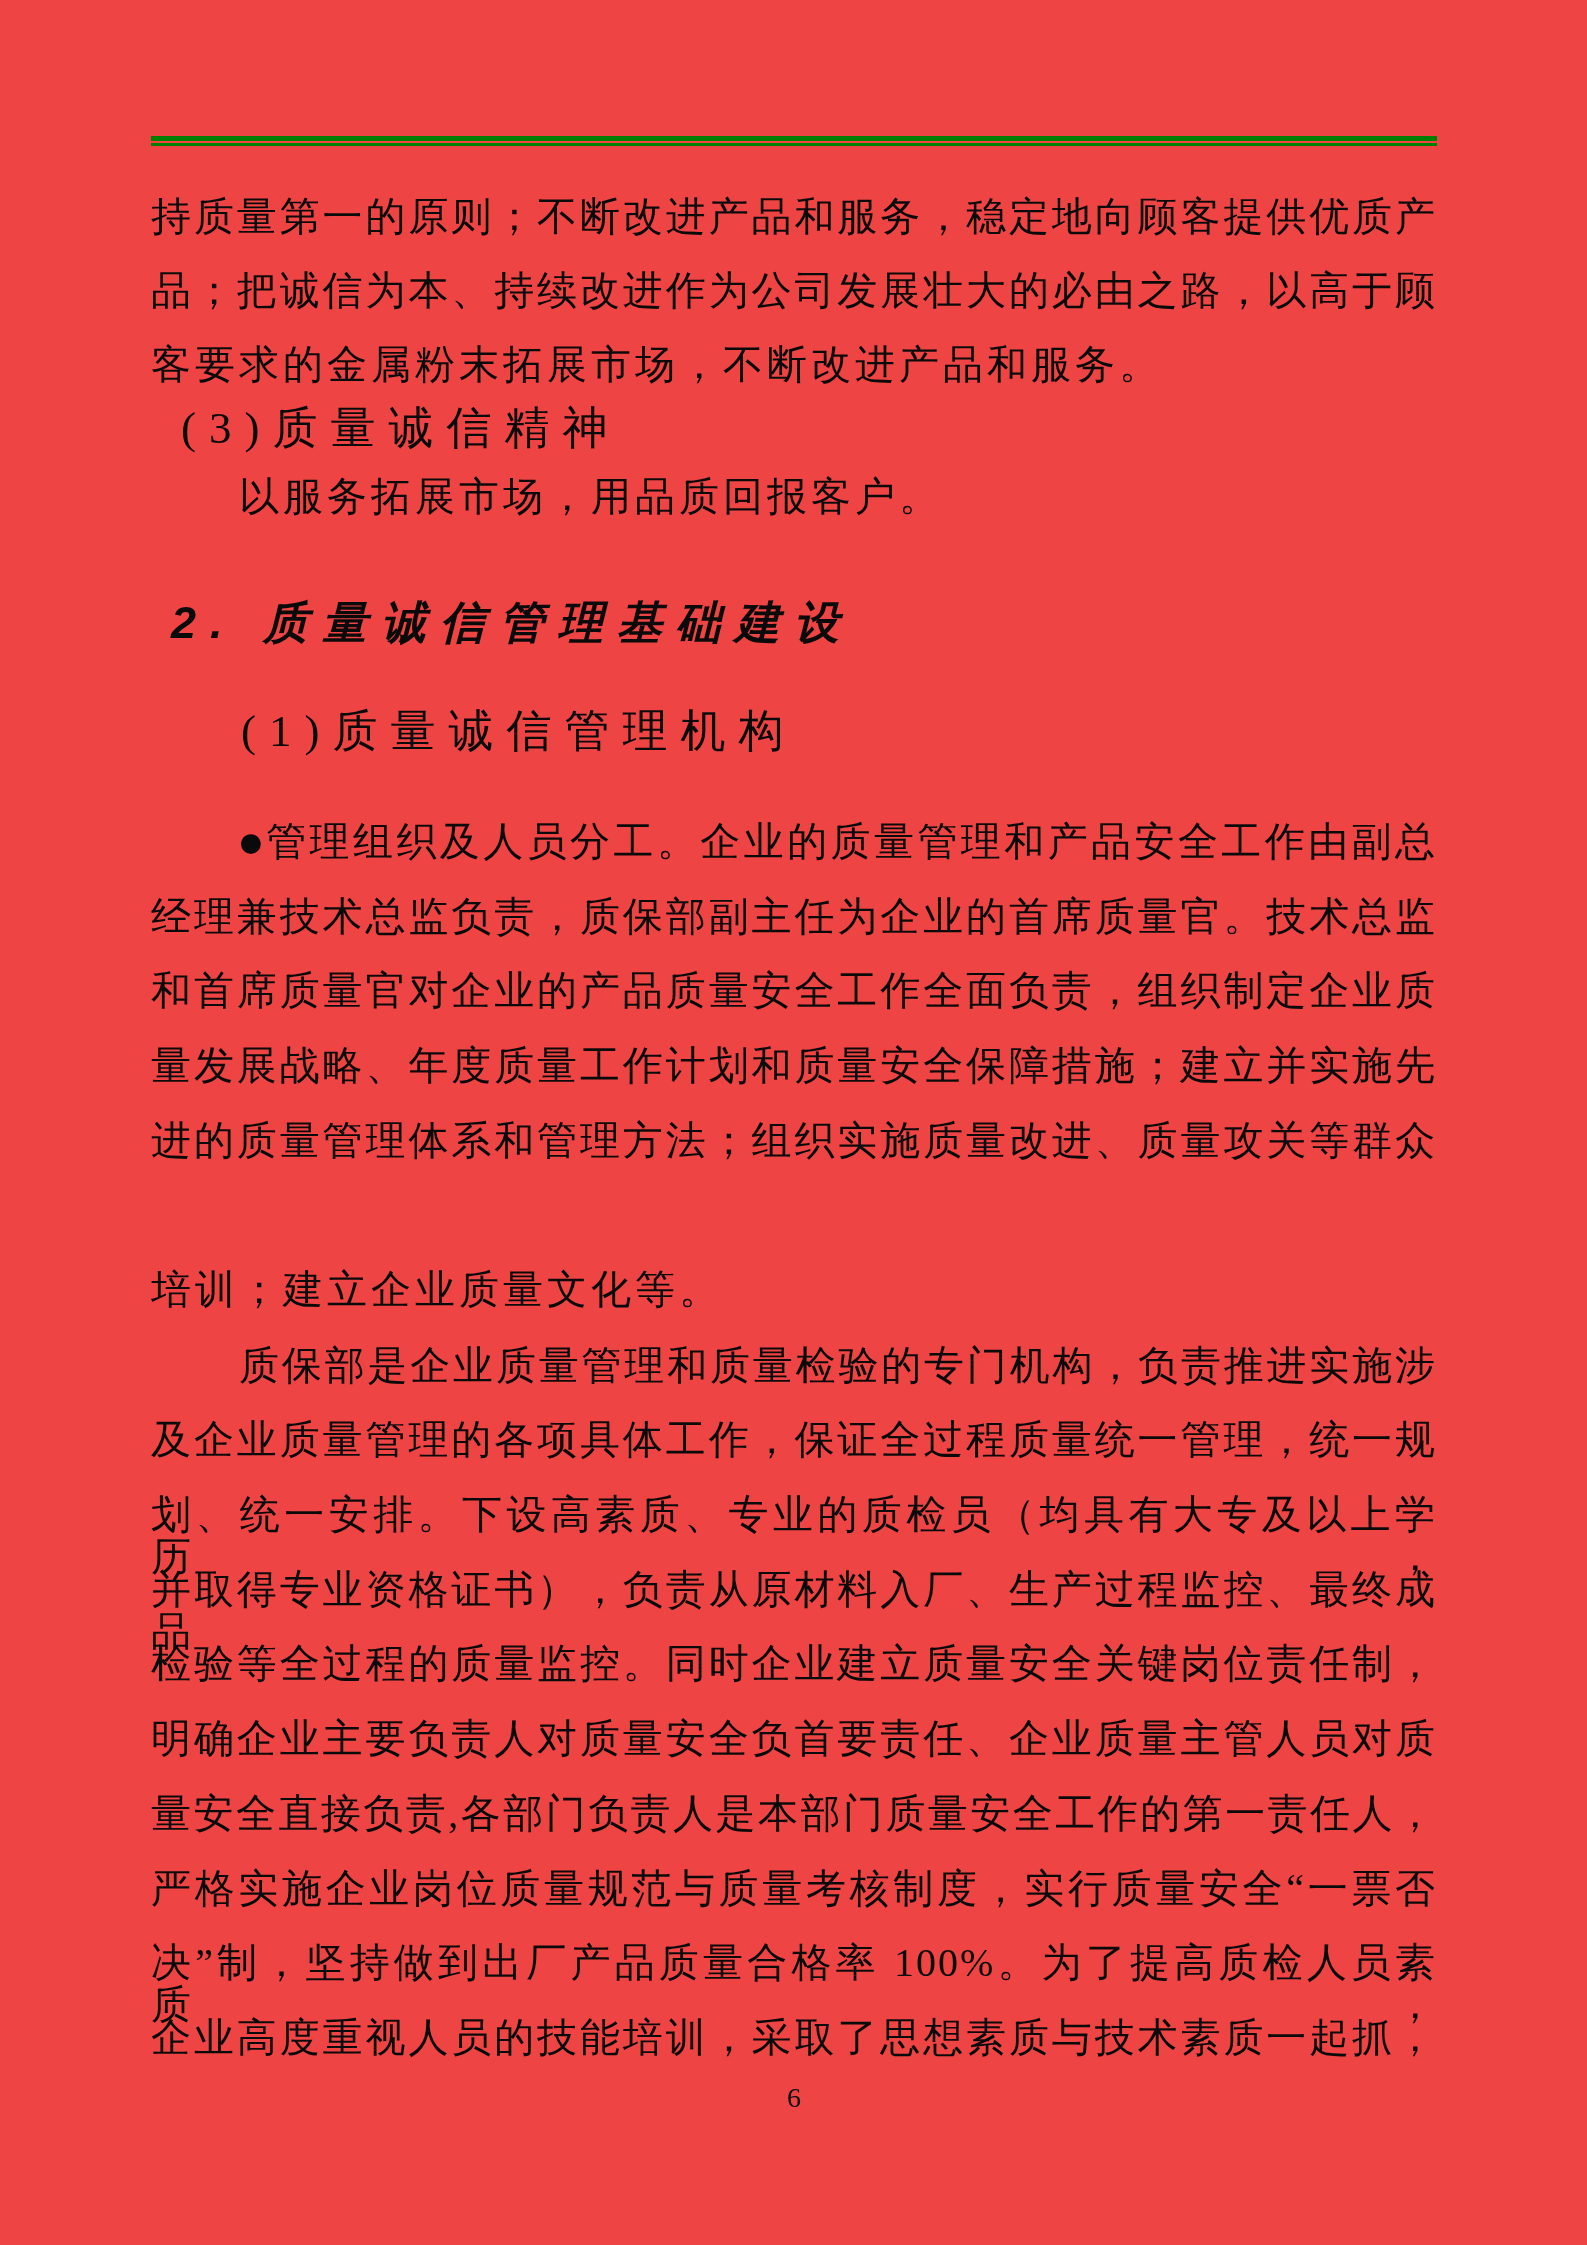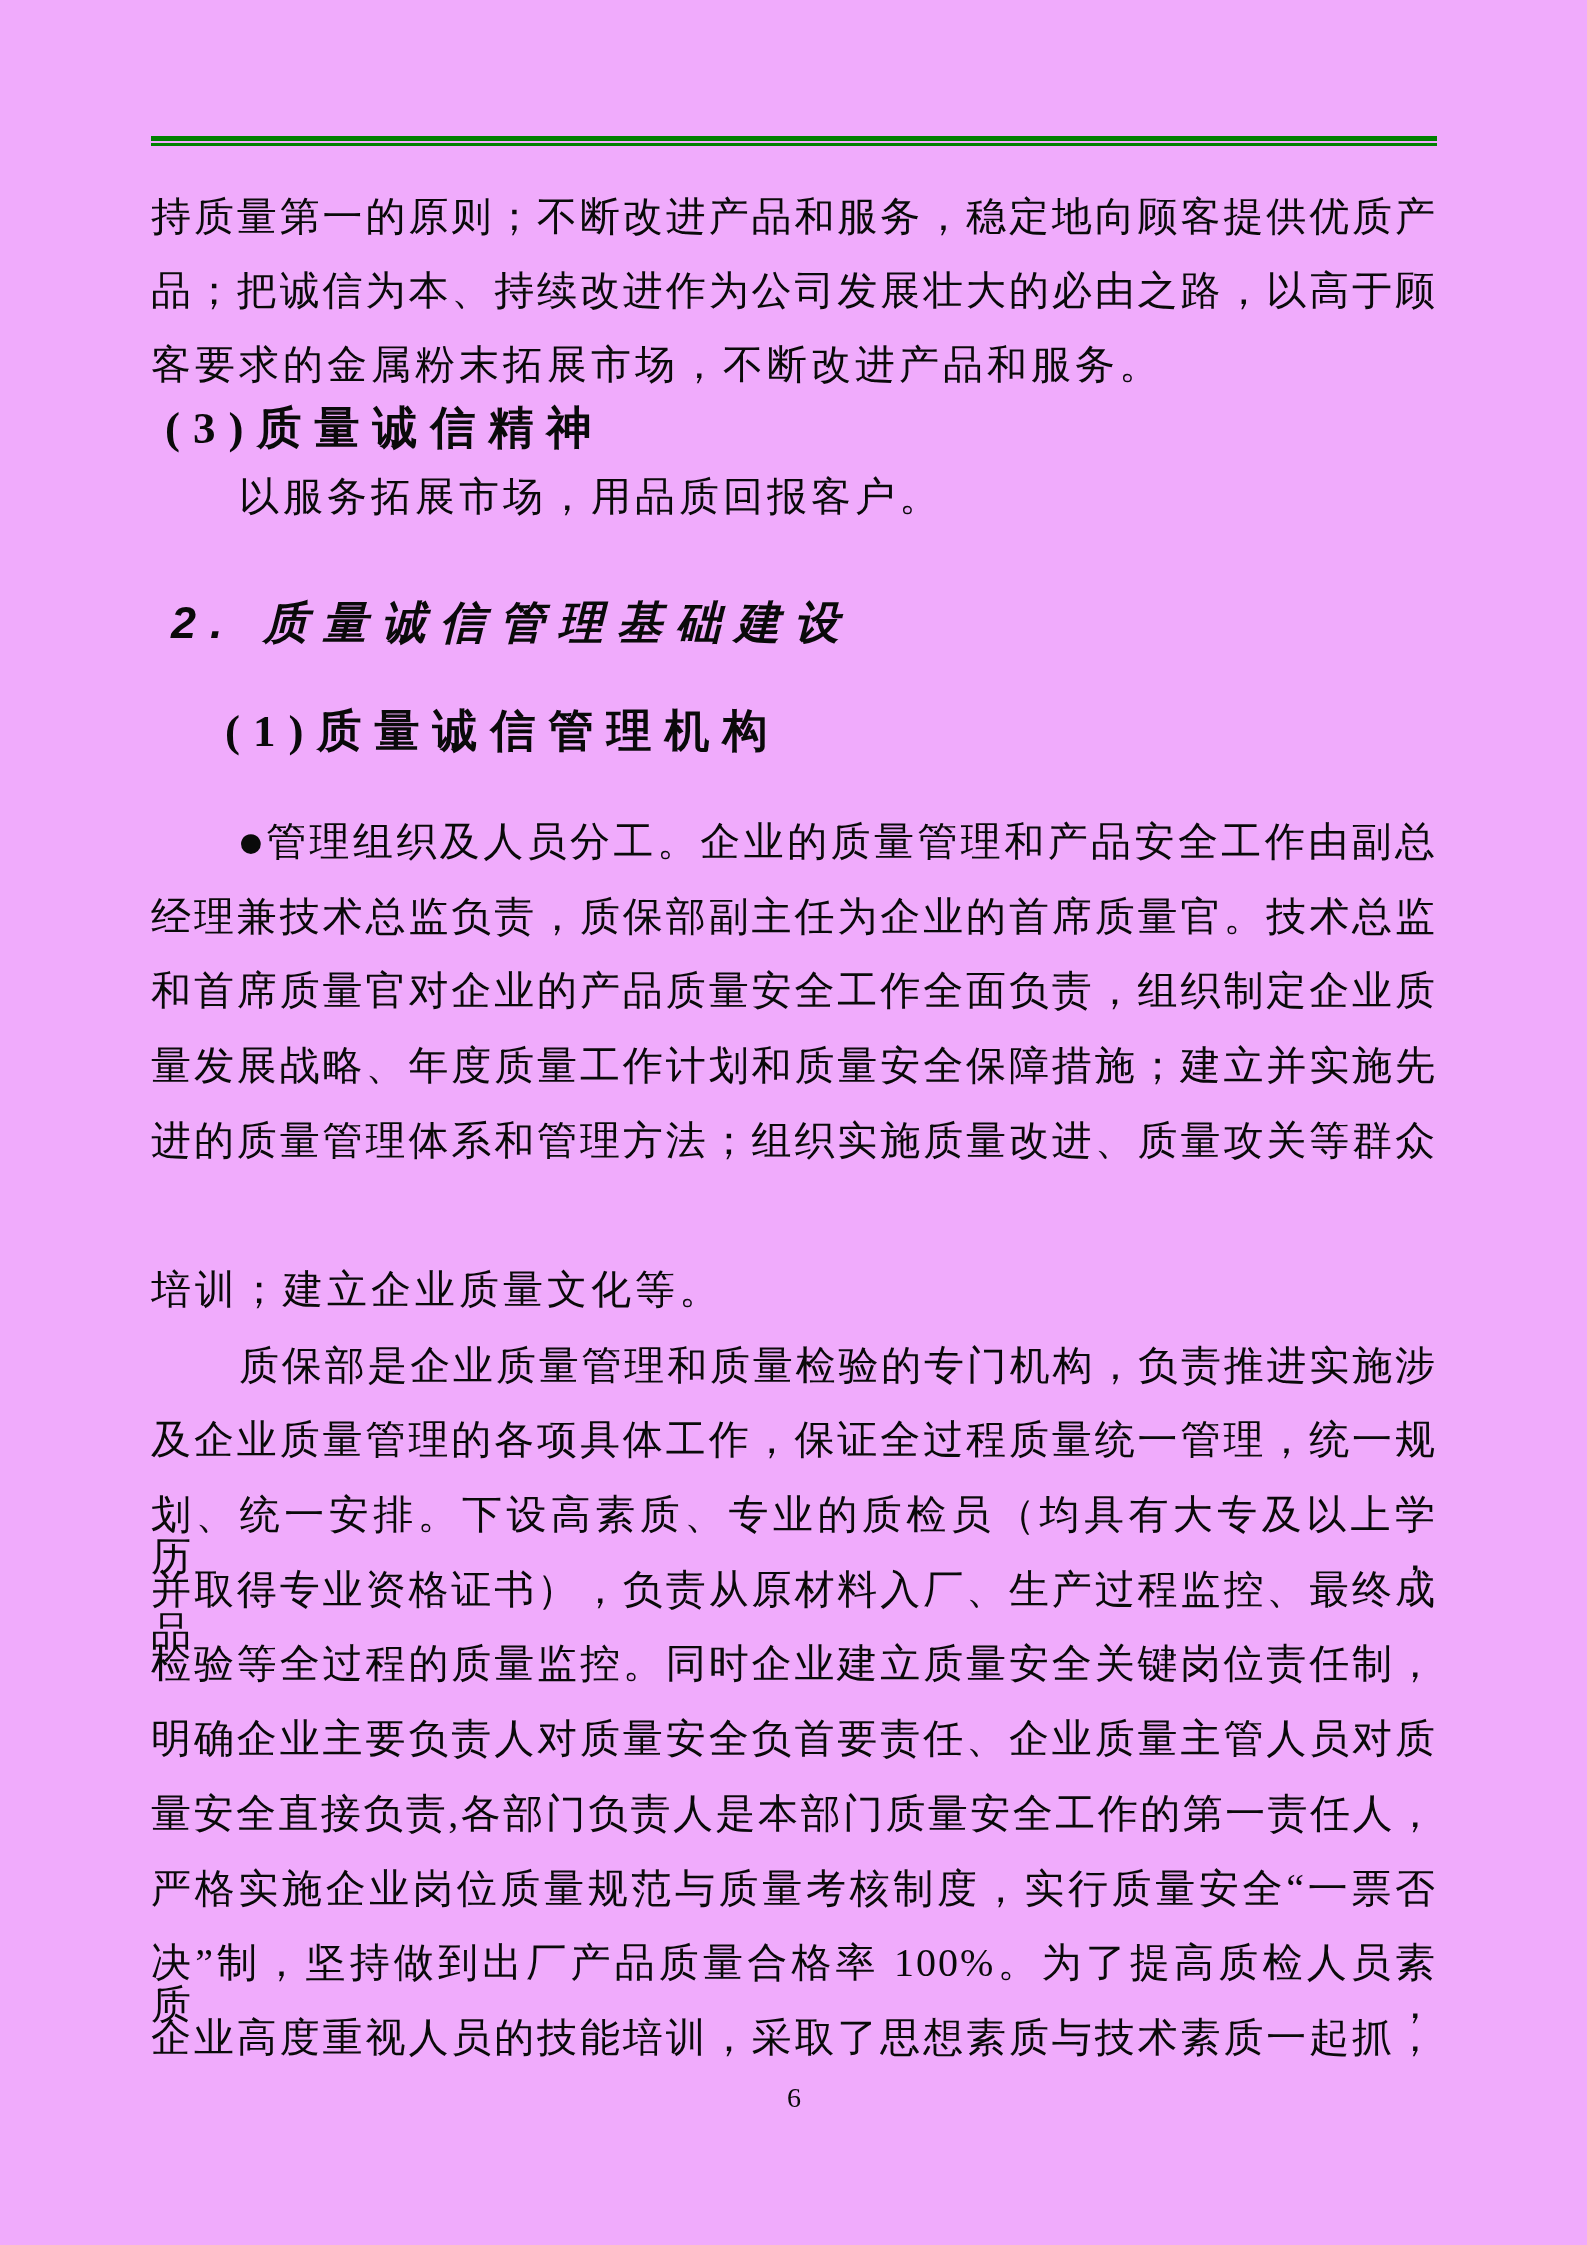"持质量第一的原则；不断改进产品和服务，稳定地向顾客提供优质产" .page { background: #f0abfc -> #ef4444 }
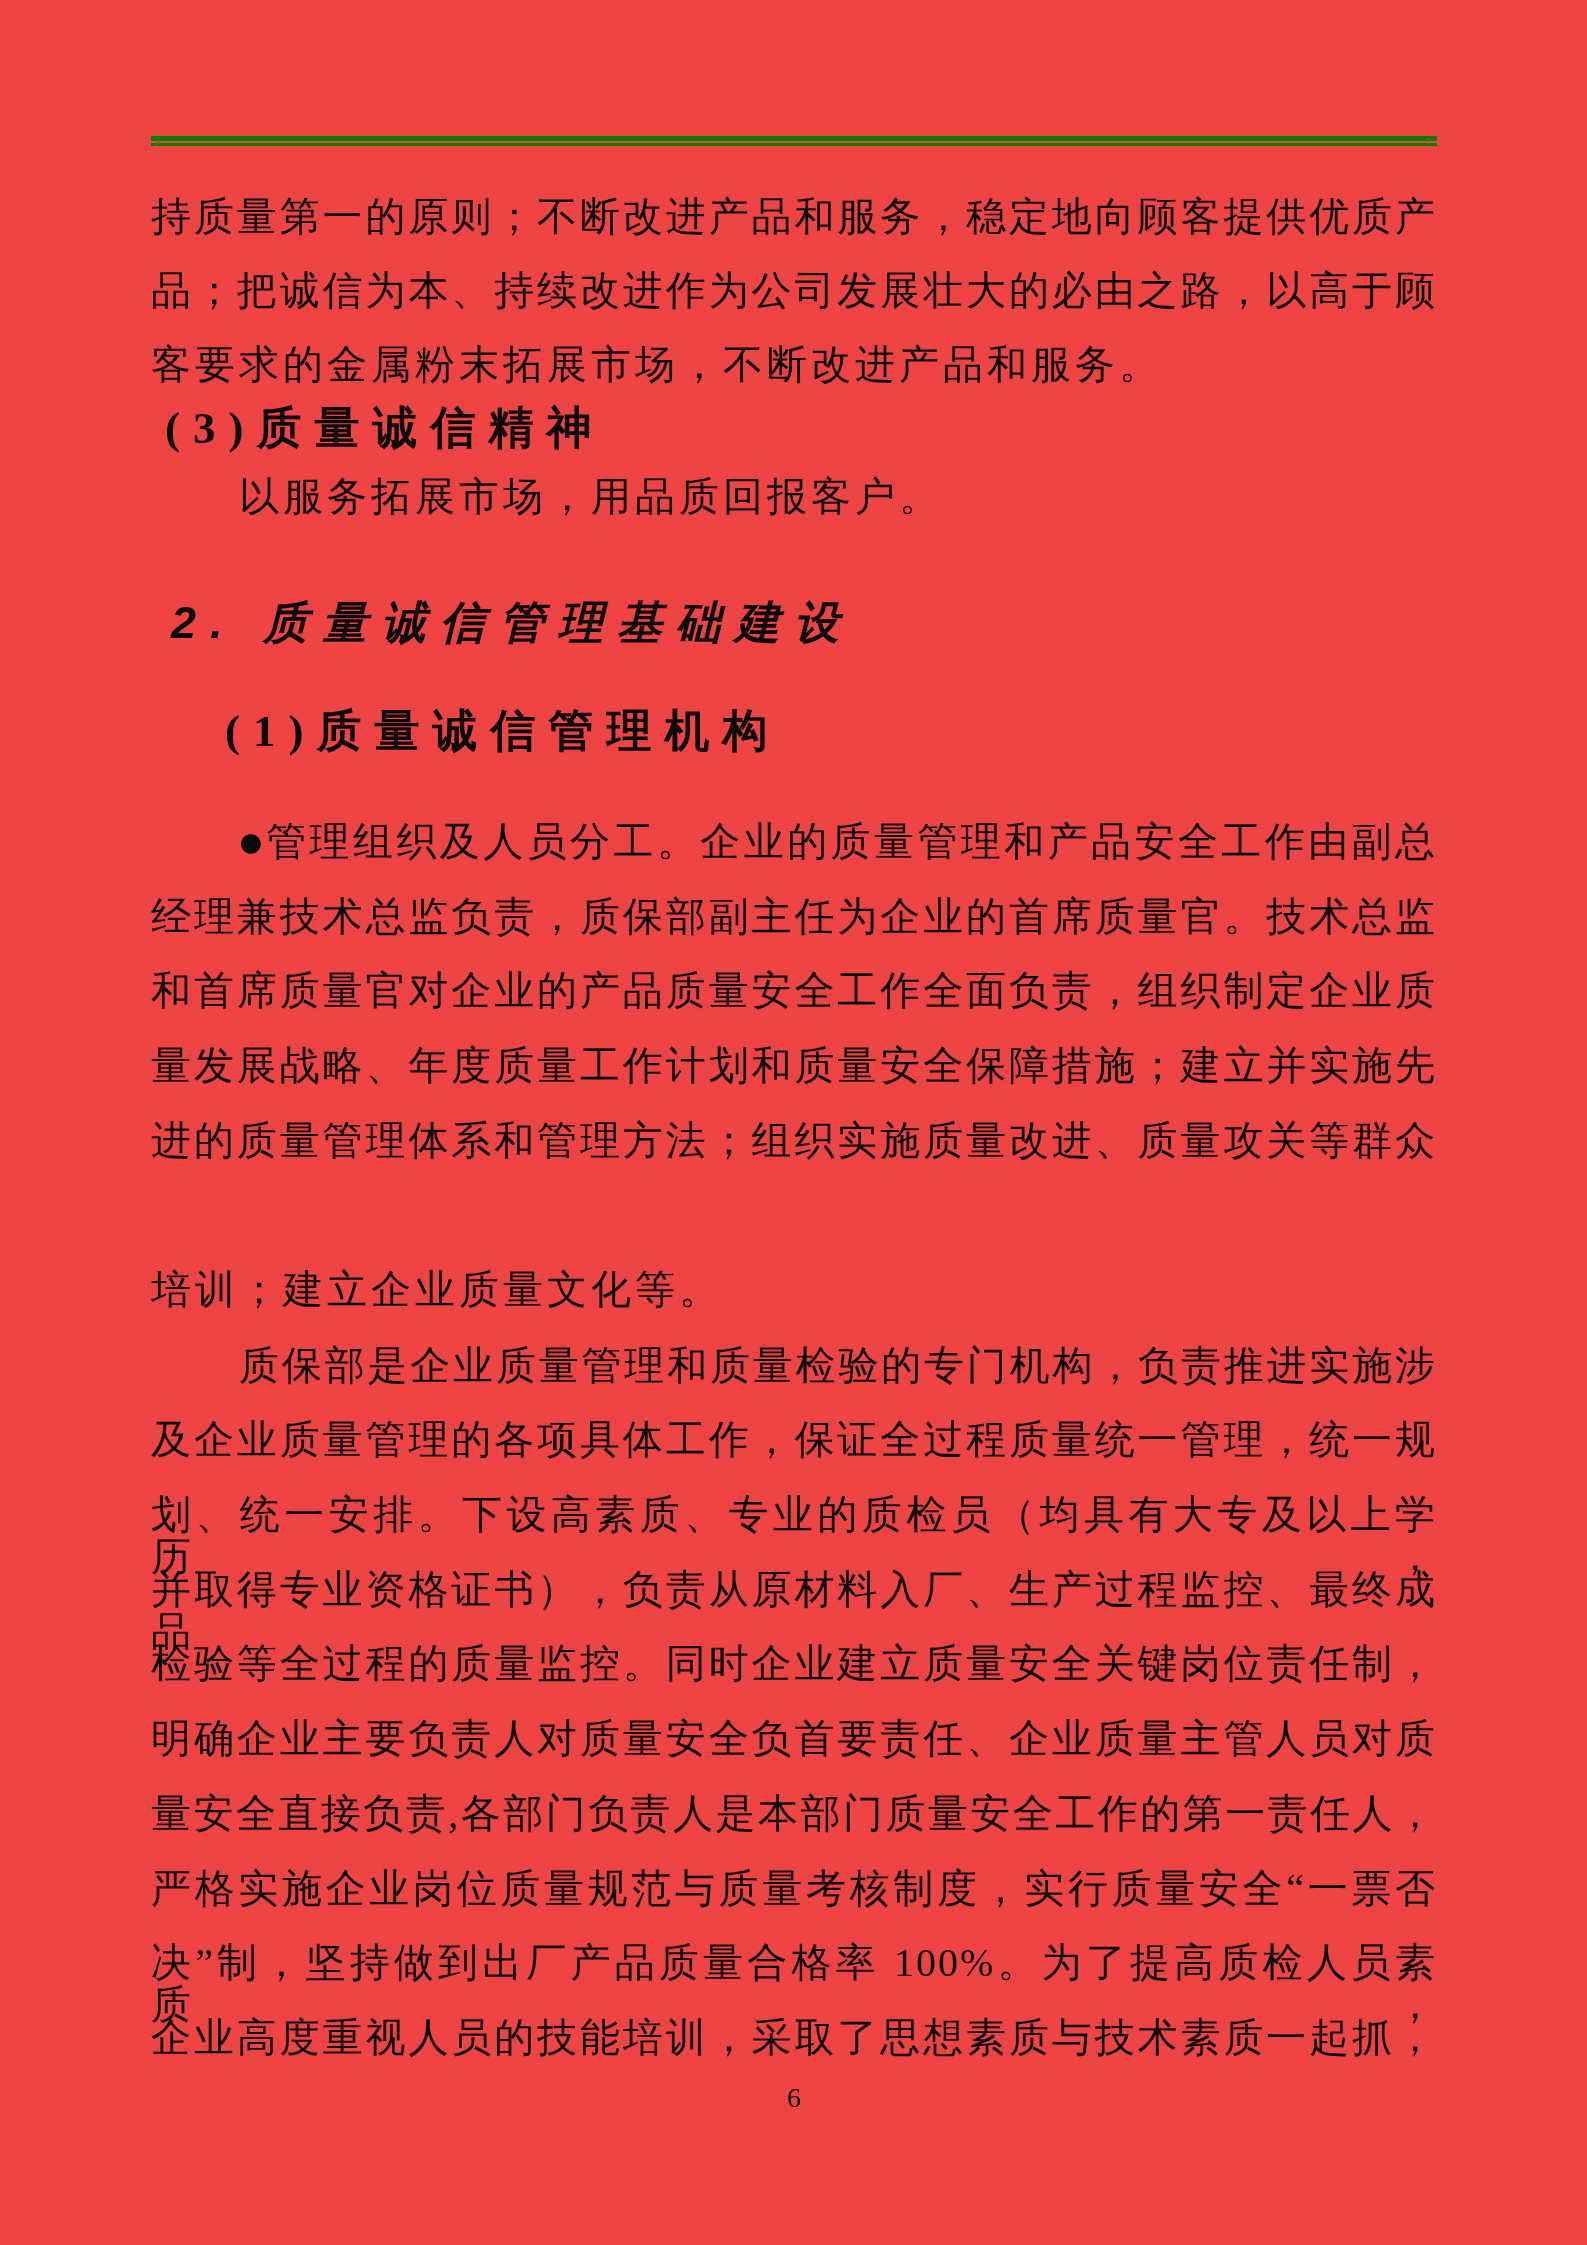"(3)质量诚信精神" .h-sub { font-weight: bold -> normal; left: 151px -> 167px }
